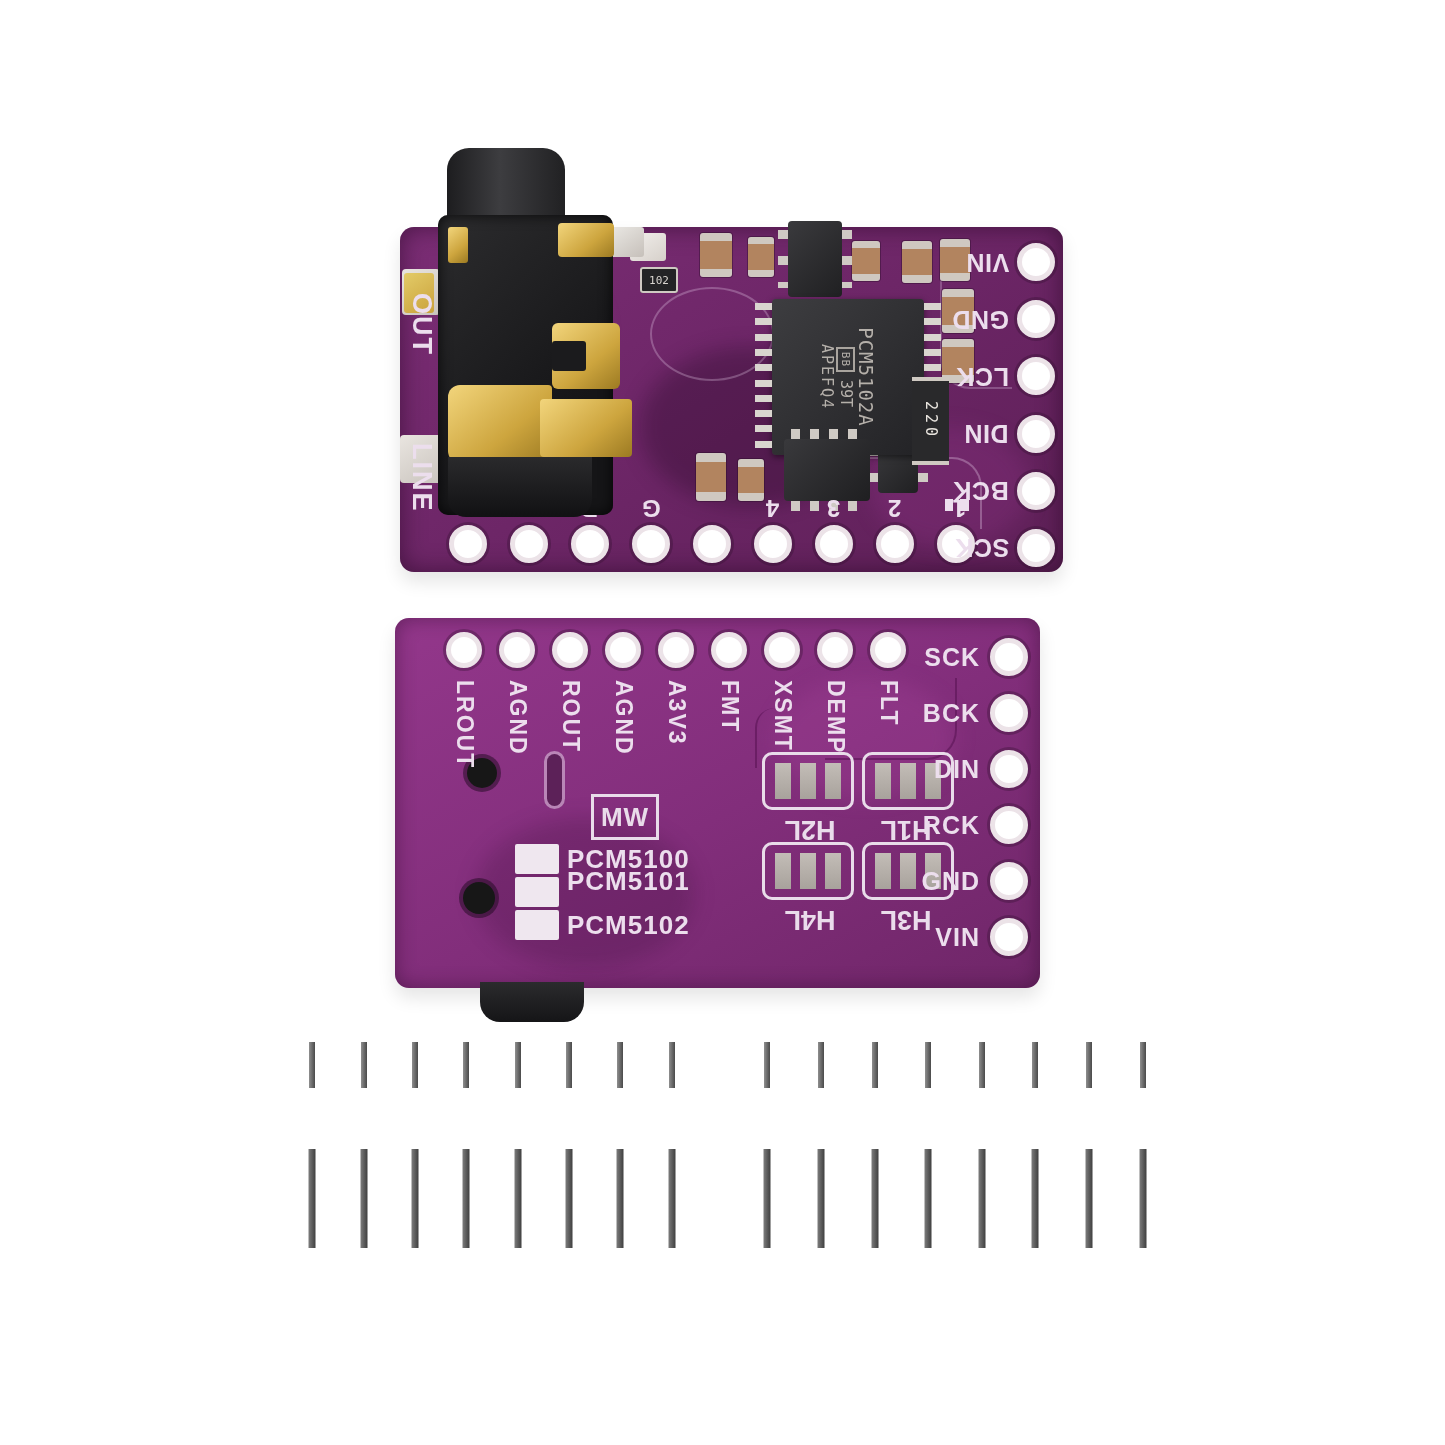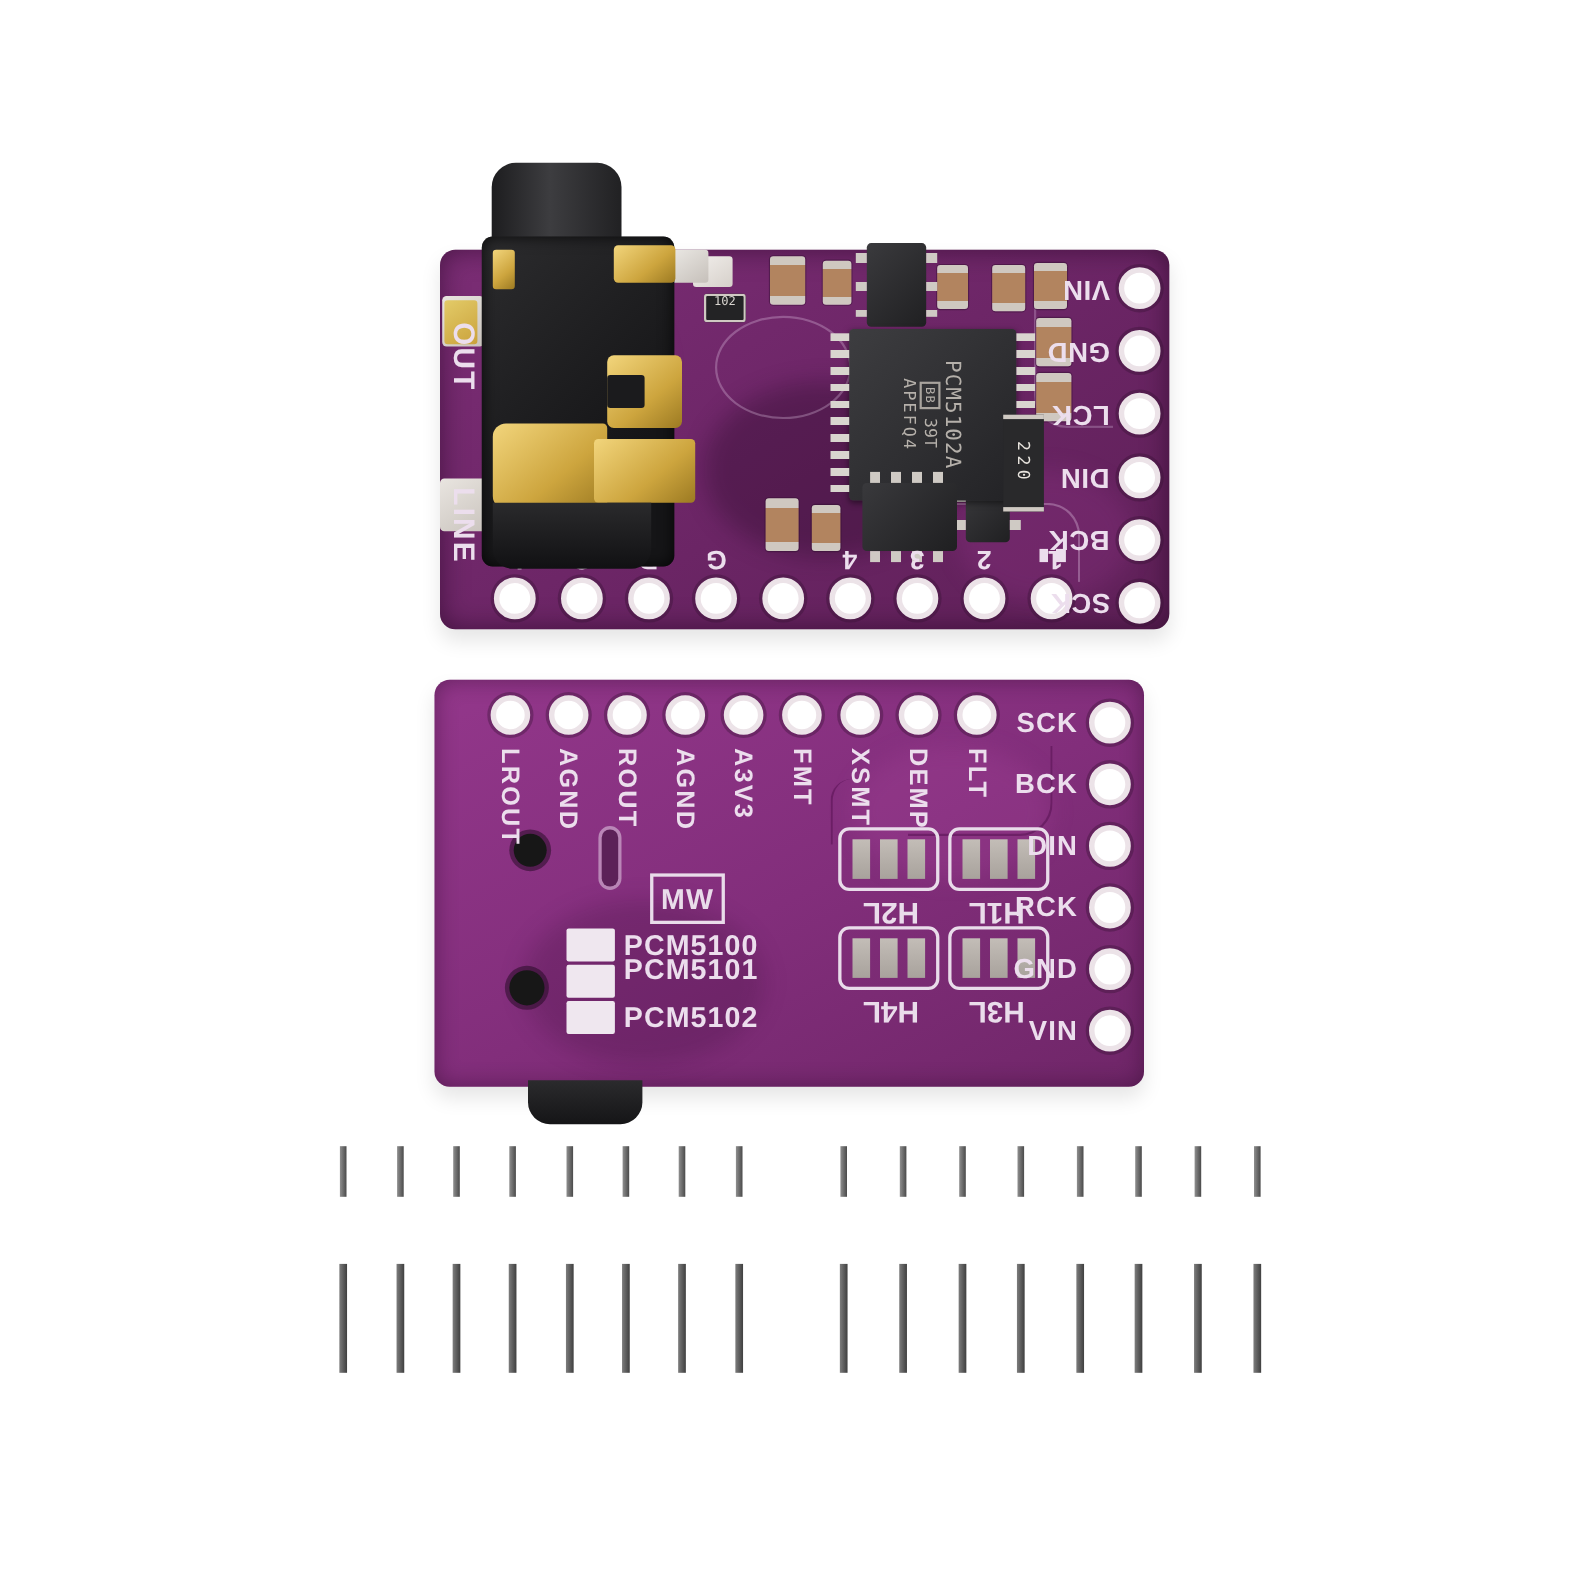"102" .smd.dark { align-items: flex-start -> center }
